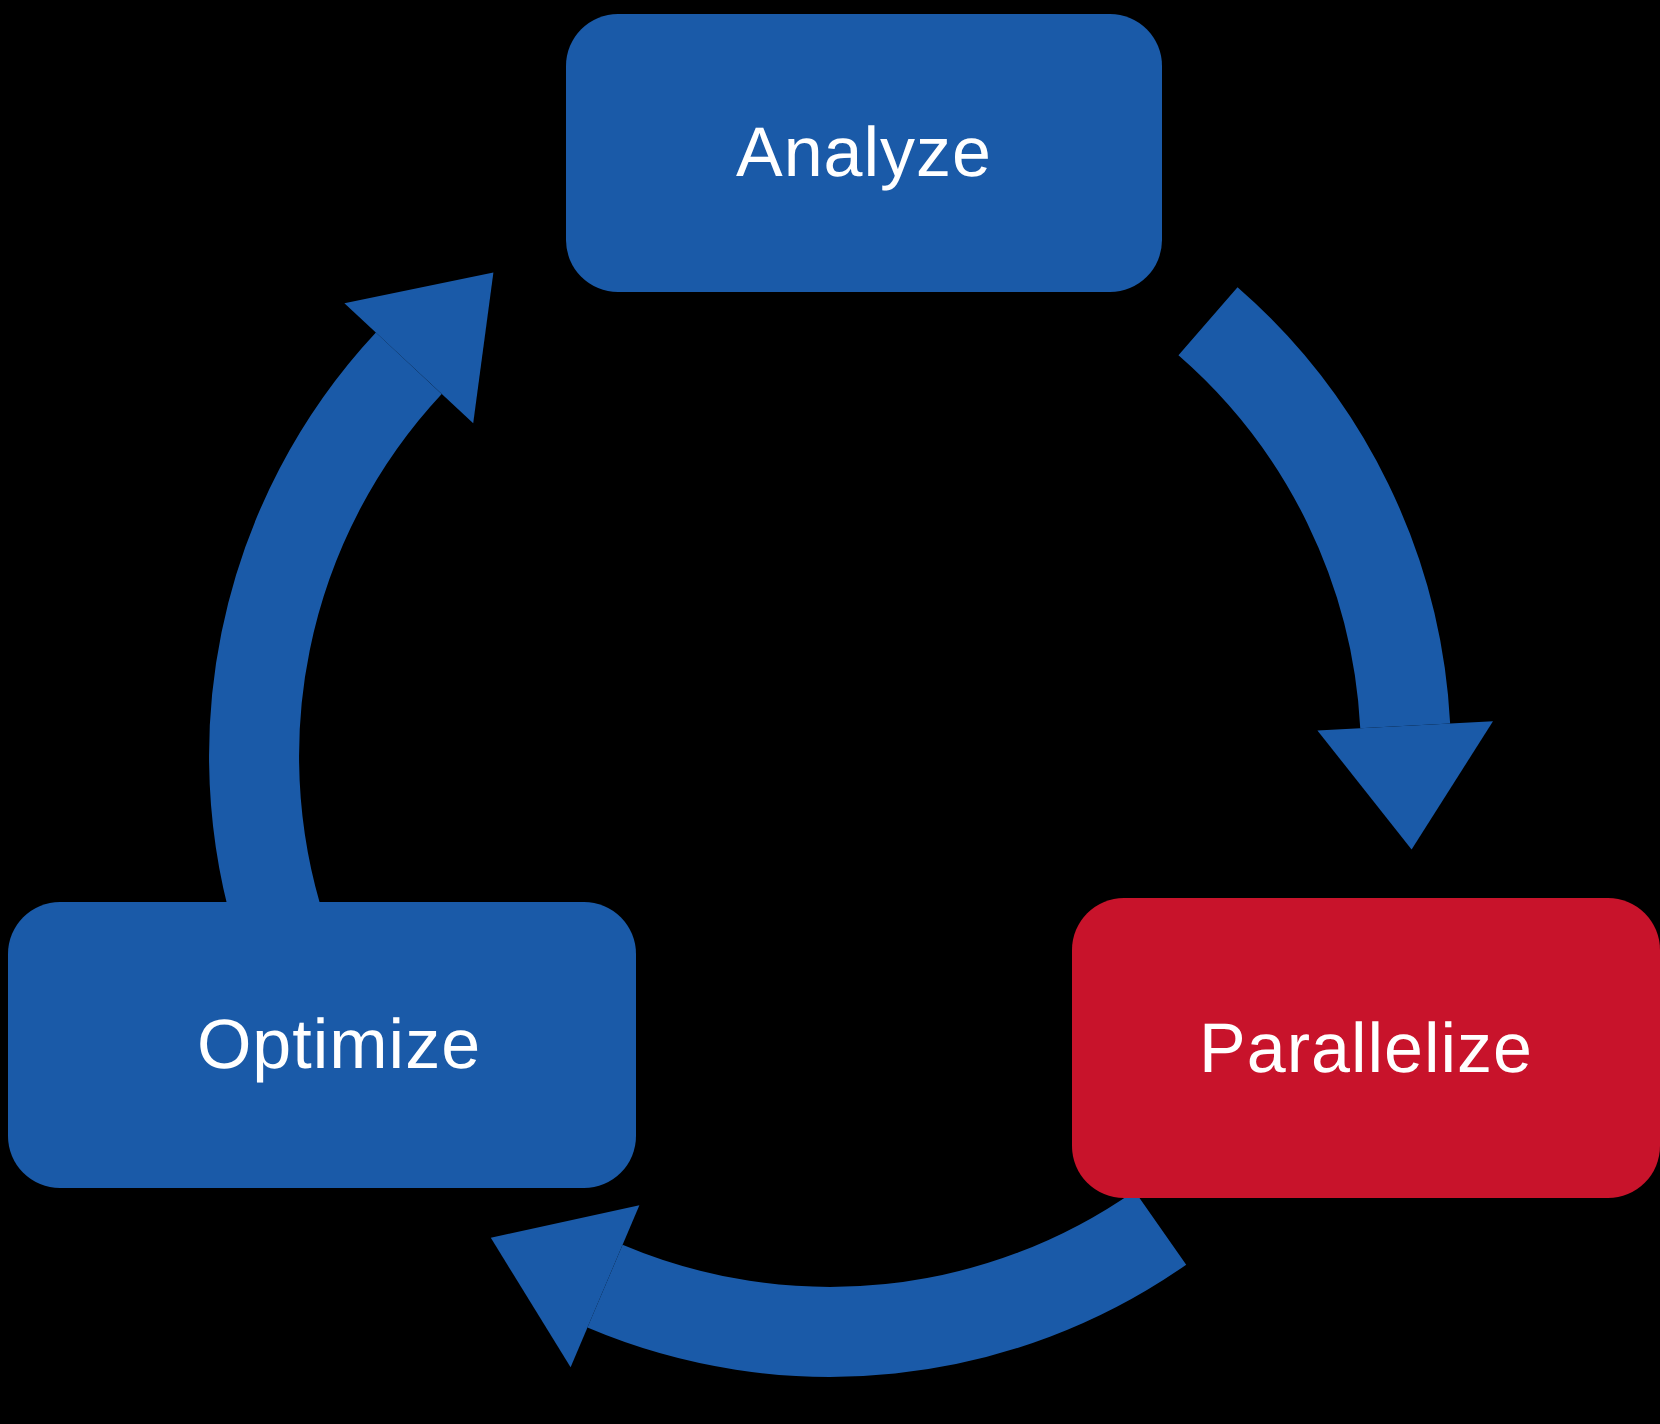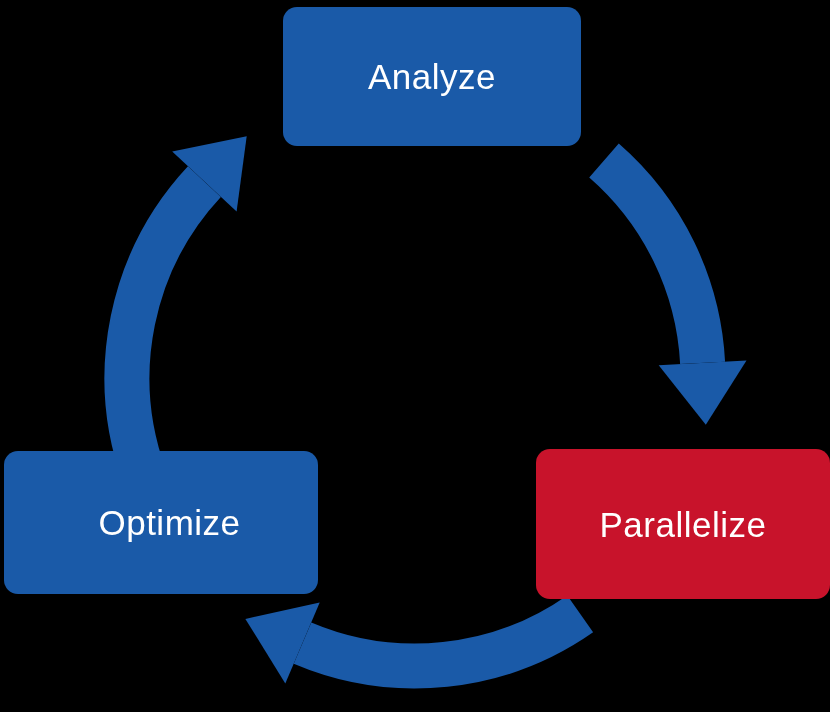"Analyze" .node { border-radius: 14px -> 26px }
